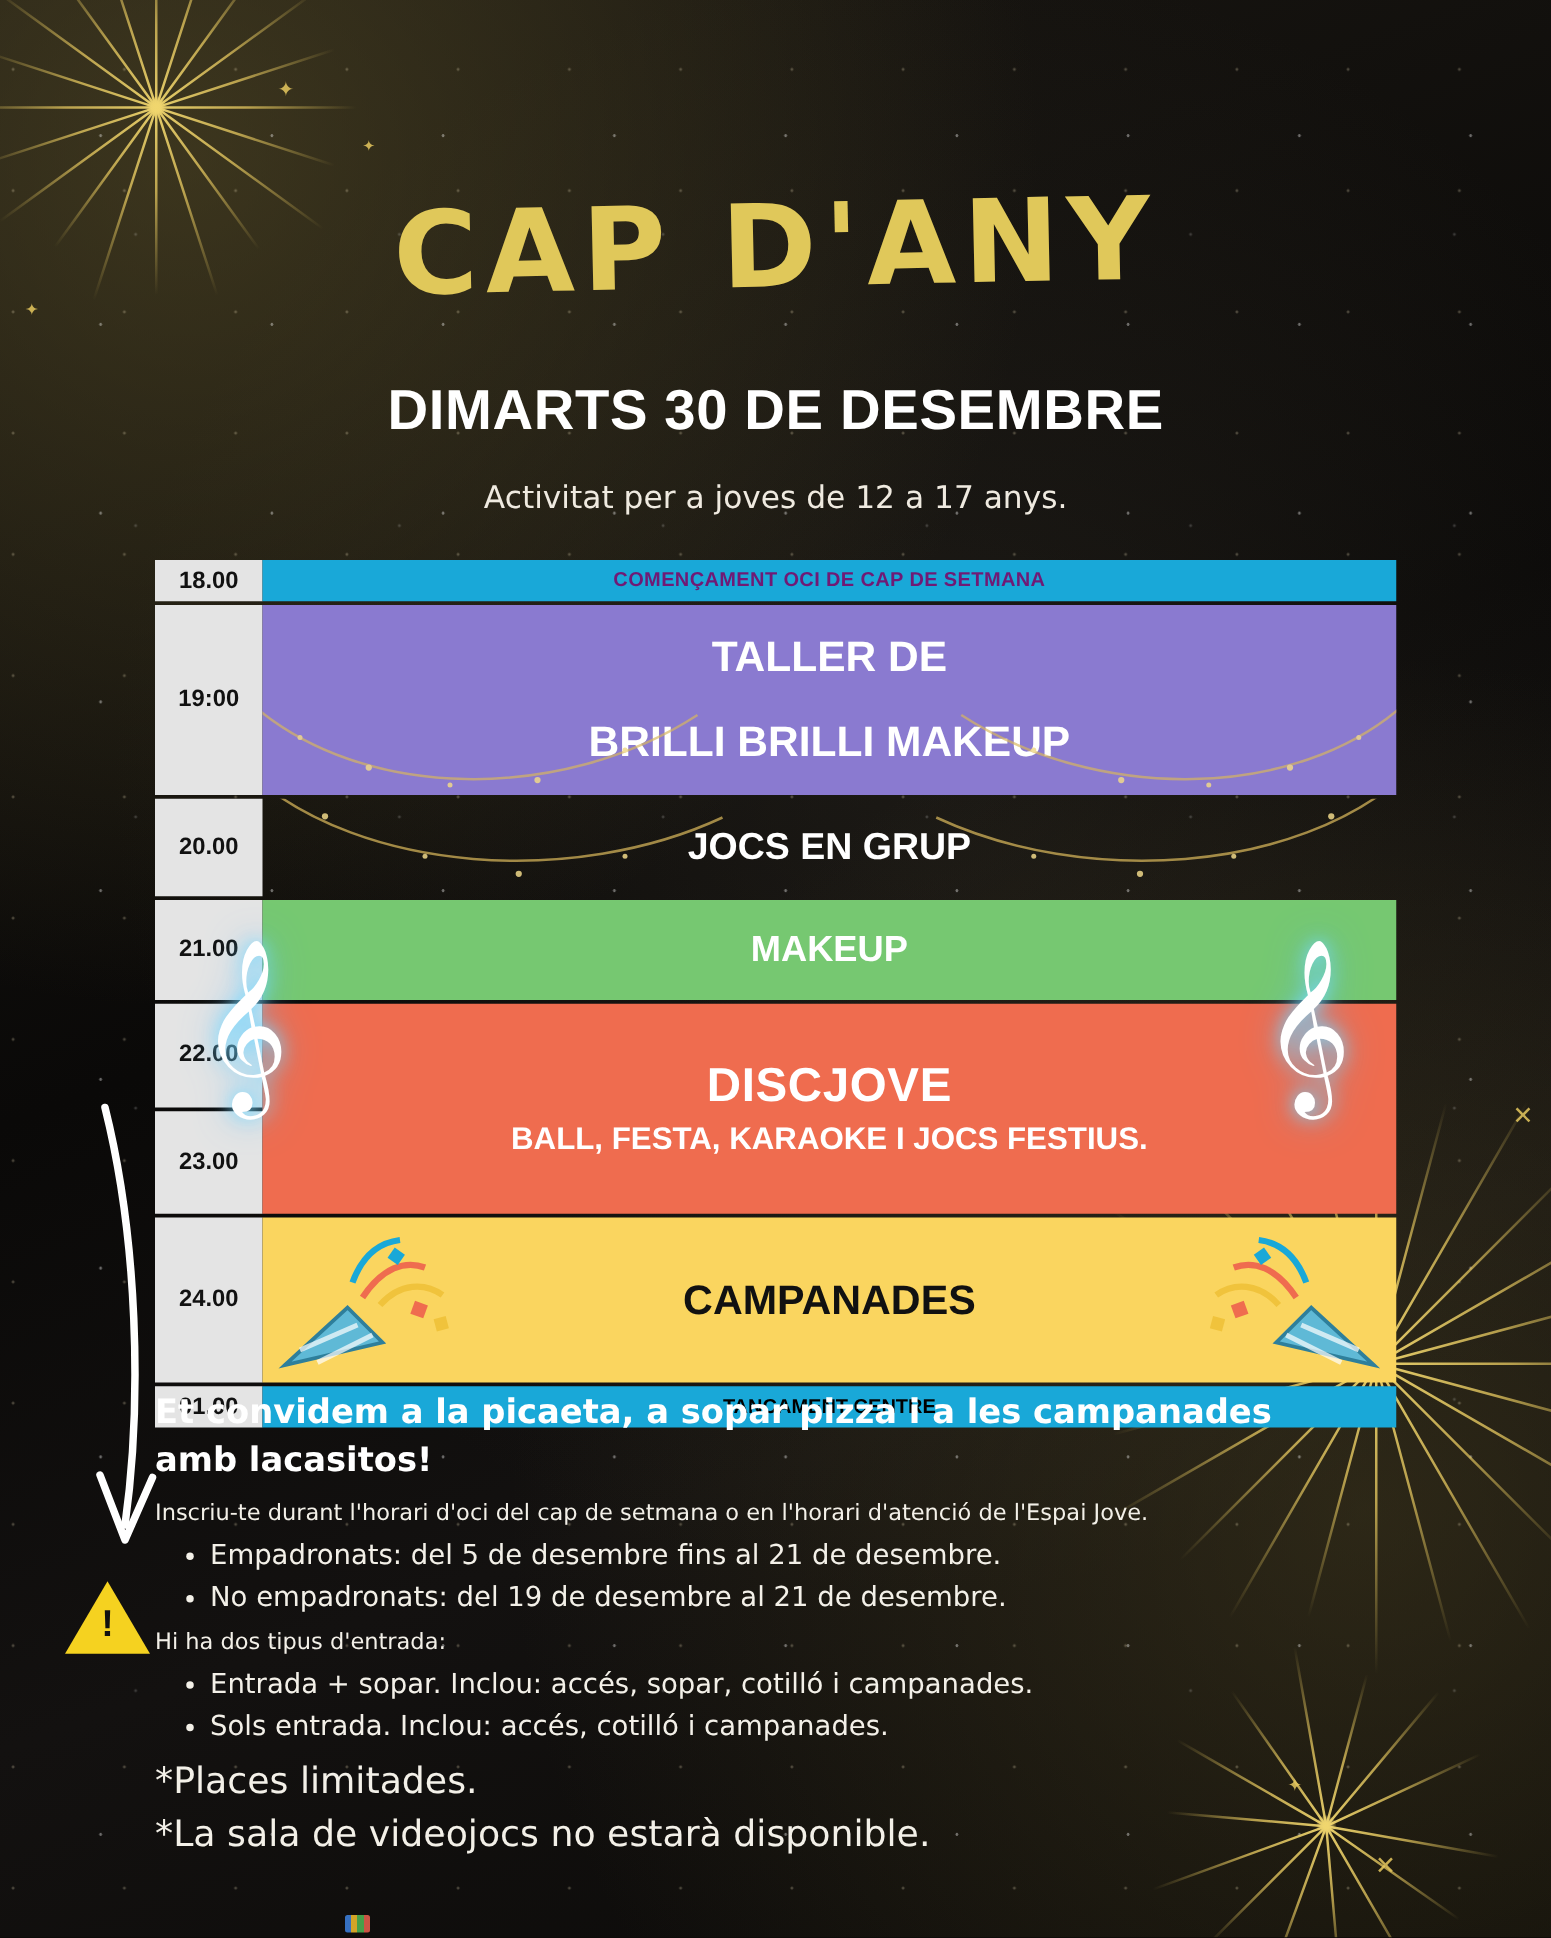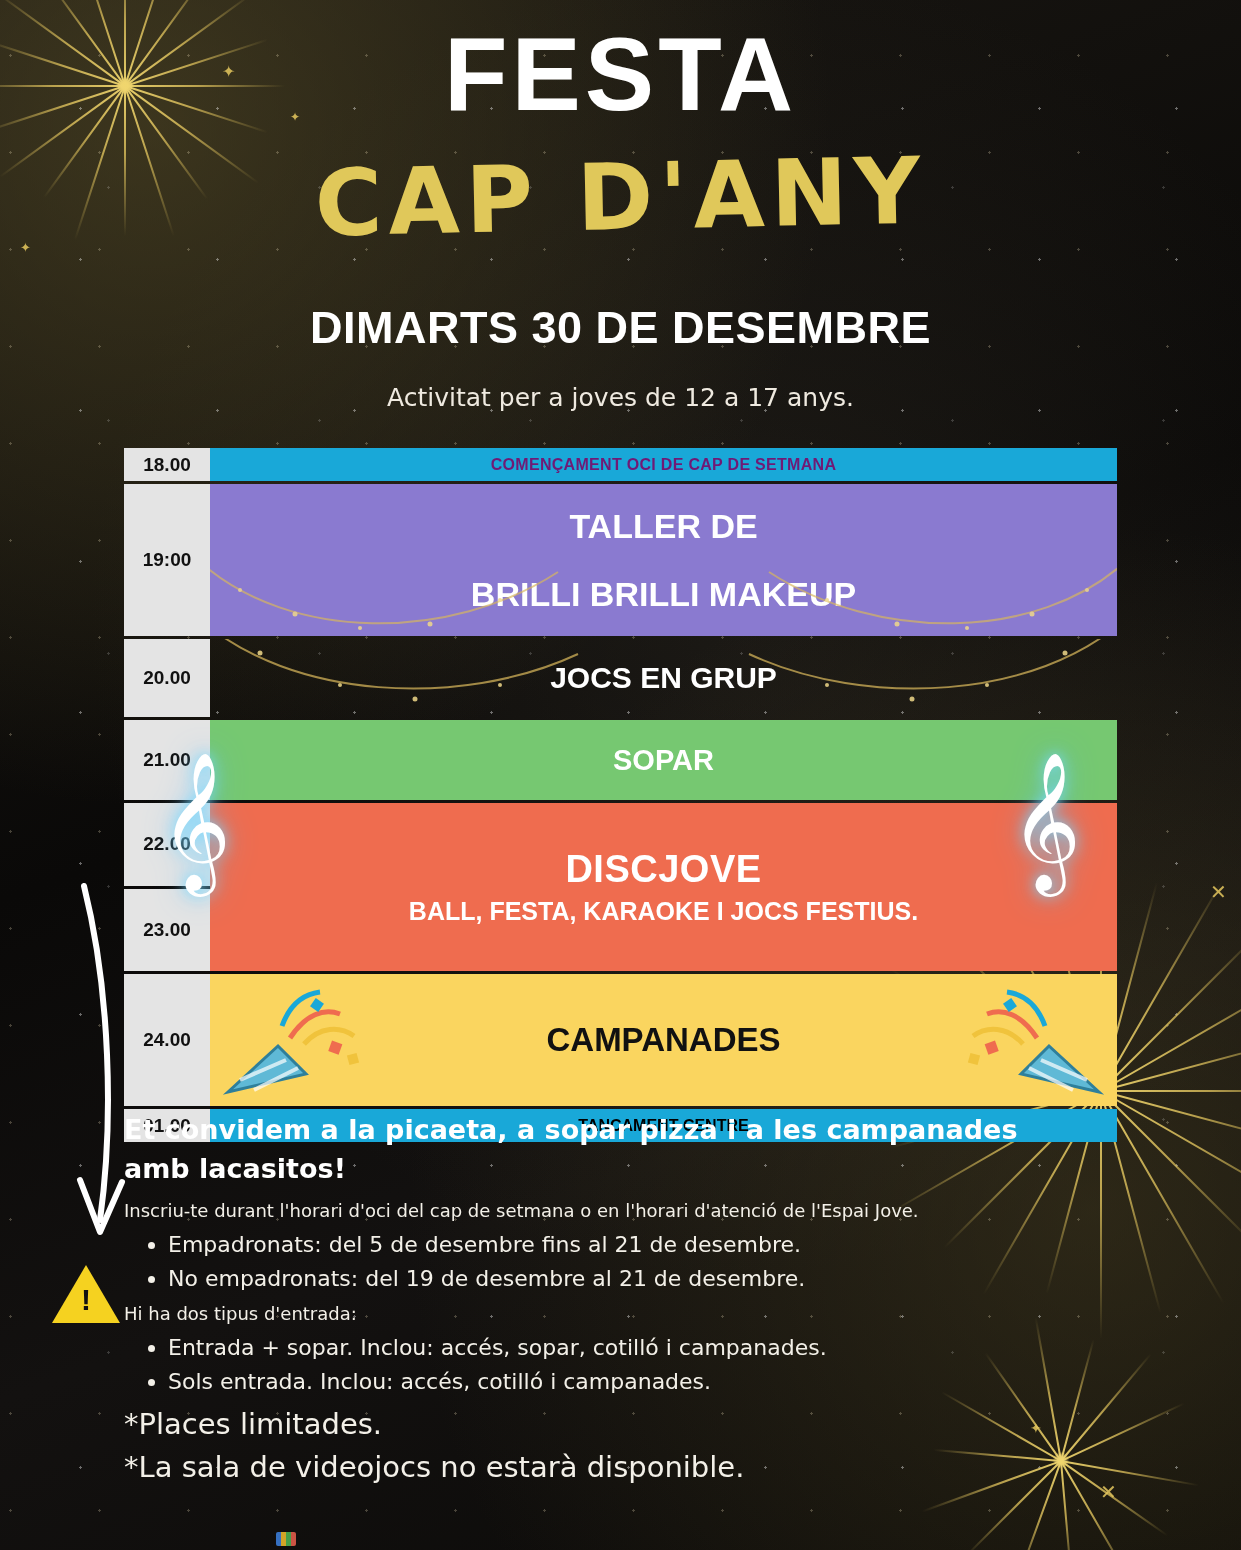"FESTA" div.title-festa { html: <div>FESTA</div> -> none }
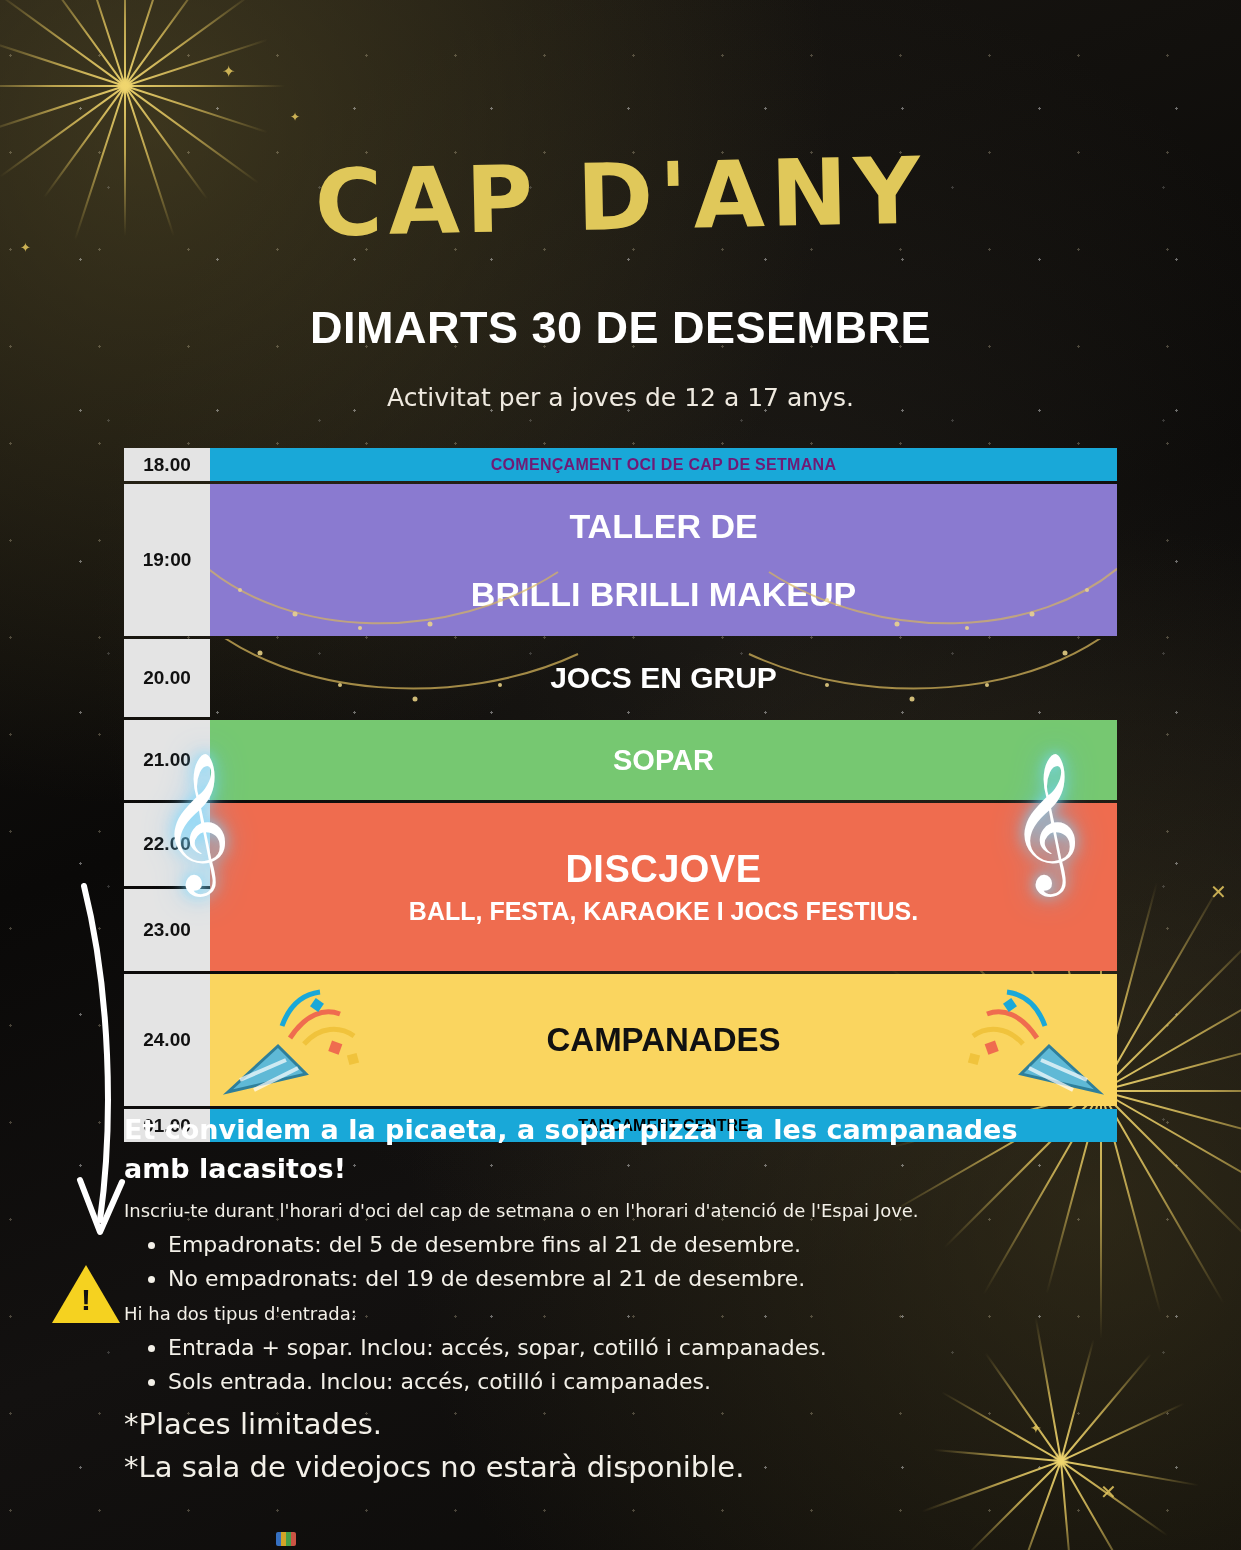"SOPAR" div { text: SOPAR -> MAKEUP }
